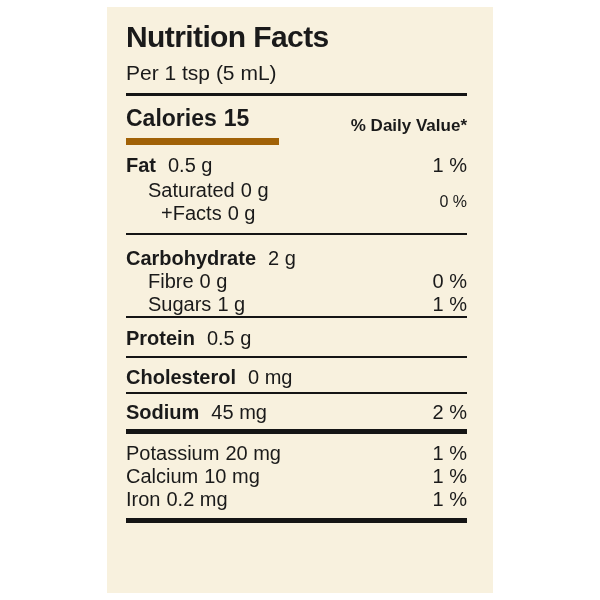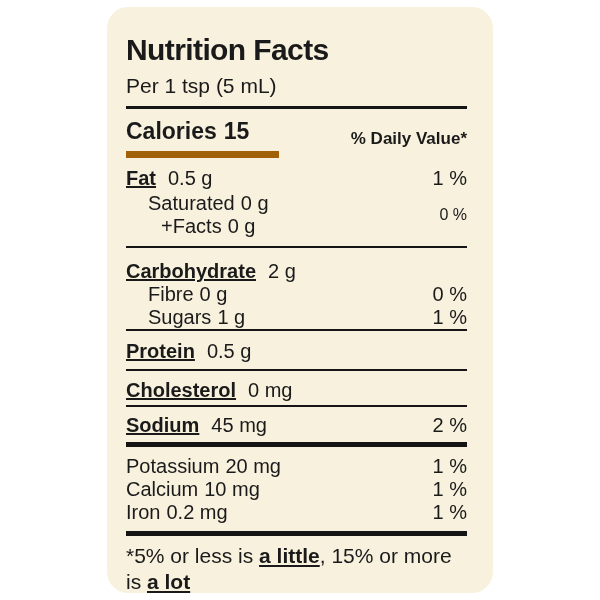"Nutrition Facts" .nft { border-radius: 21px -> none; padding: 26px 26px 0 19px -> 13px 26px 0 19px }
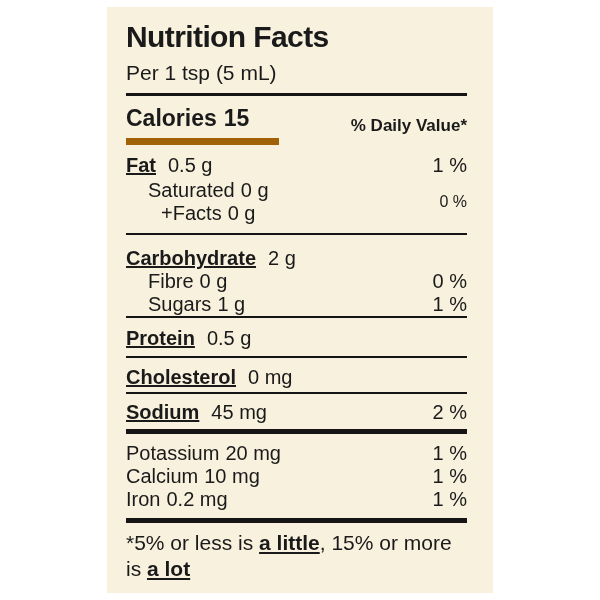"Fat" .bold { text-decoration: underline -> none }
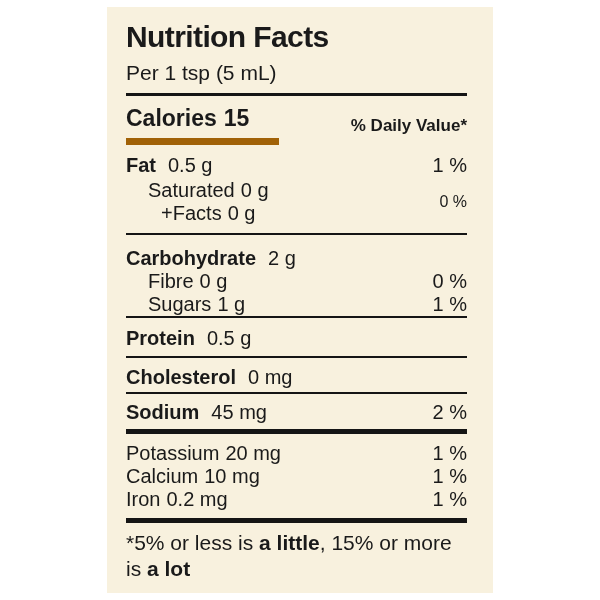"*5% or less is a" div.footnote { html: <div> <div><span>*5% or less is </span><span>a little</span><span>, 15% or more</span></div> <div><span>is </span><span>a lot</span></div> </div> -> none }
